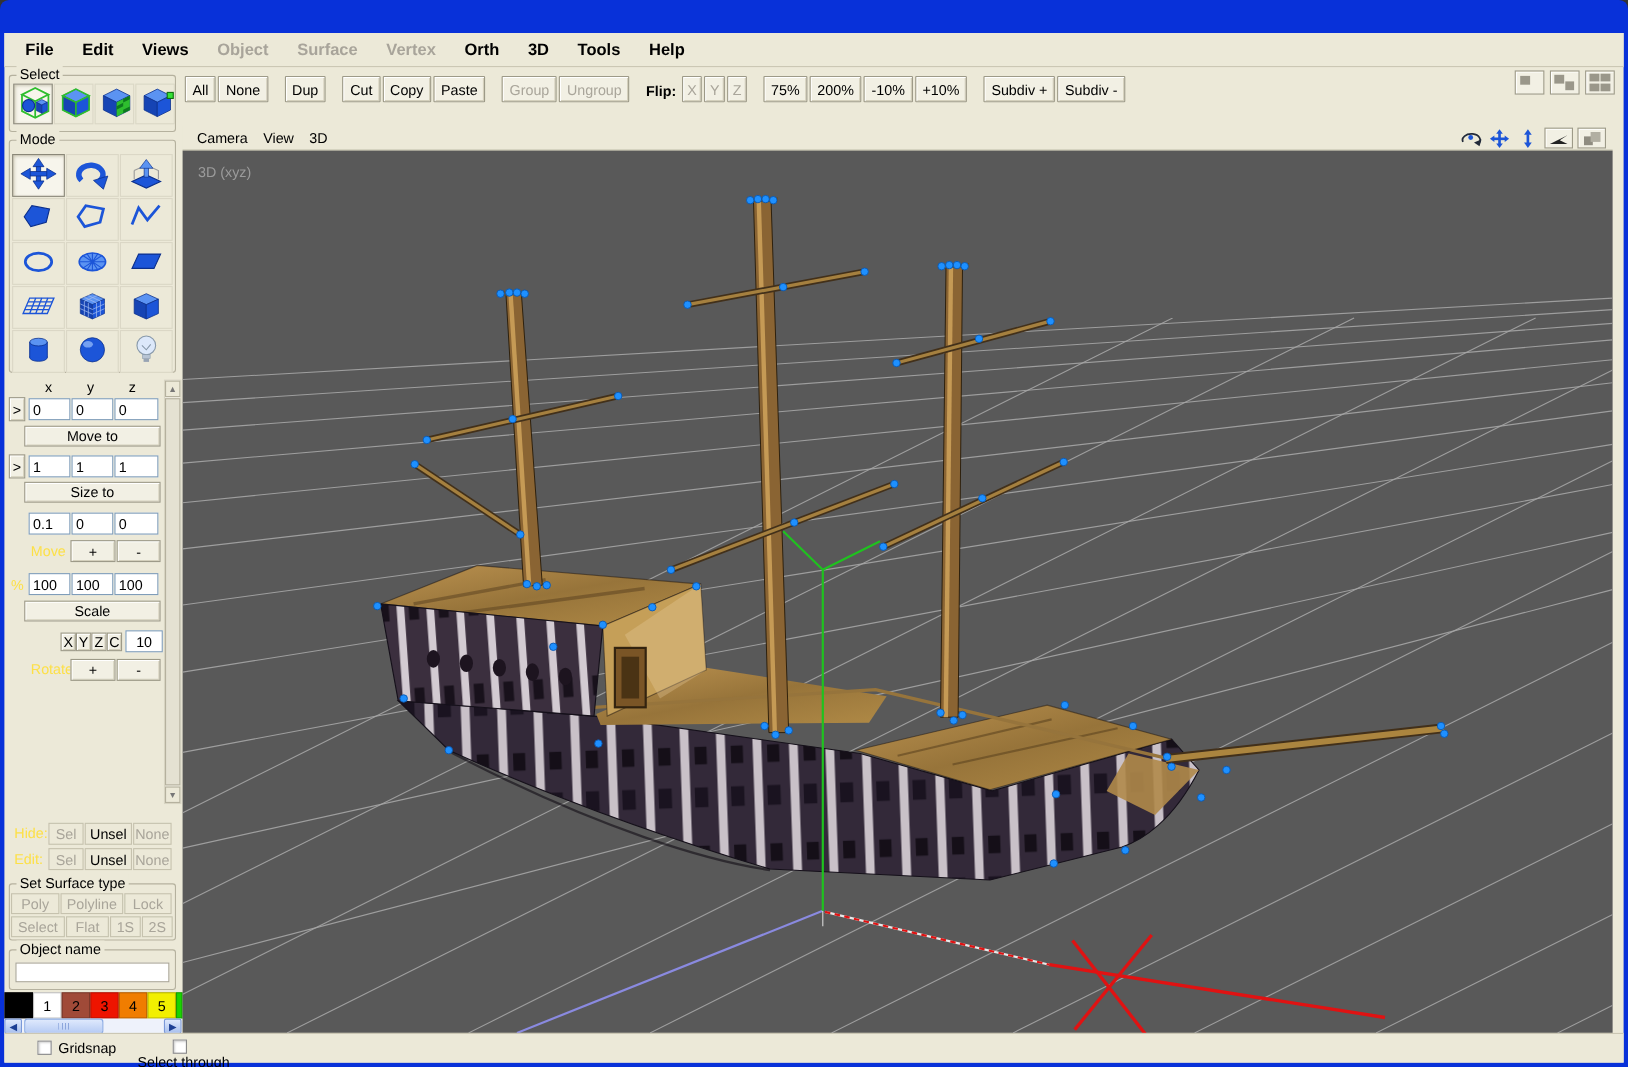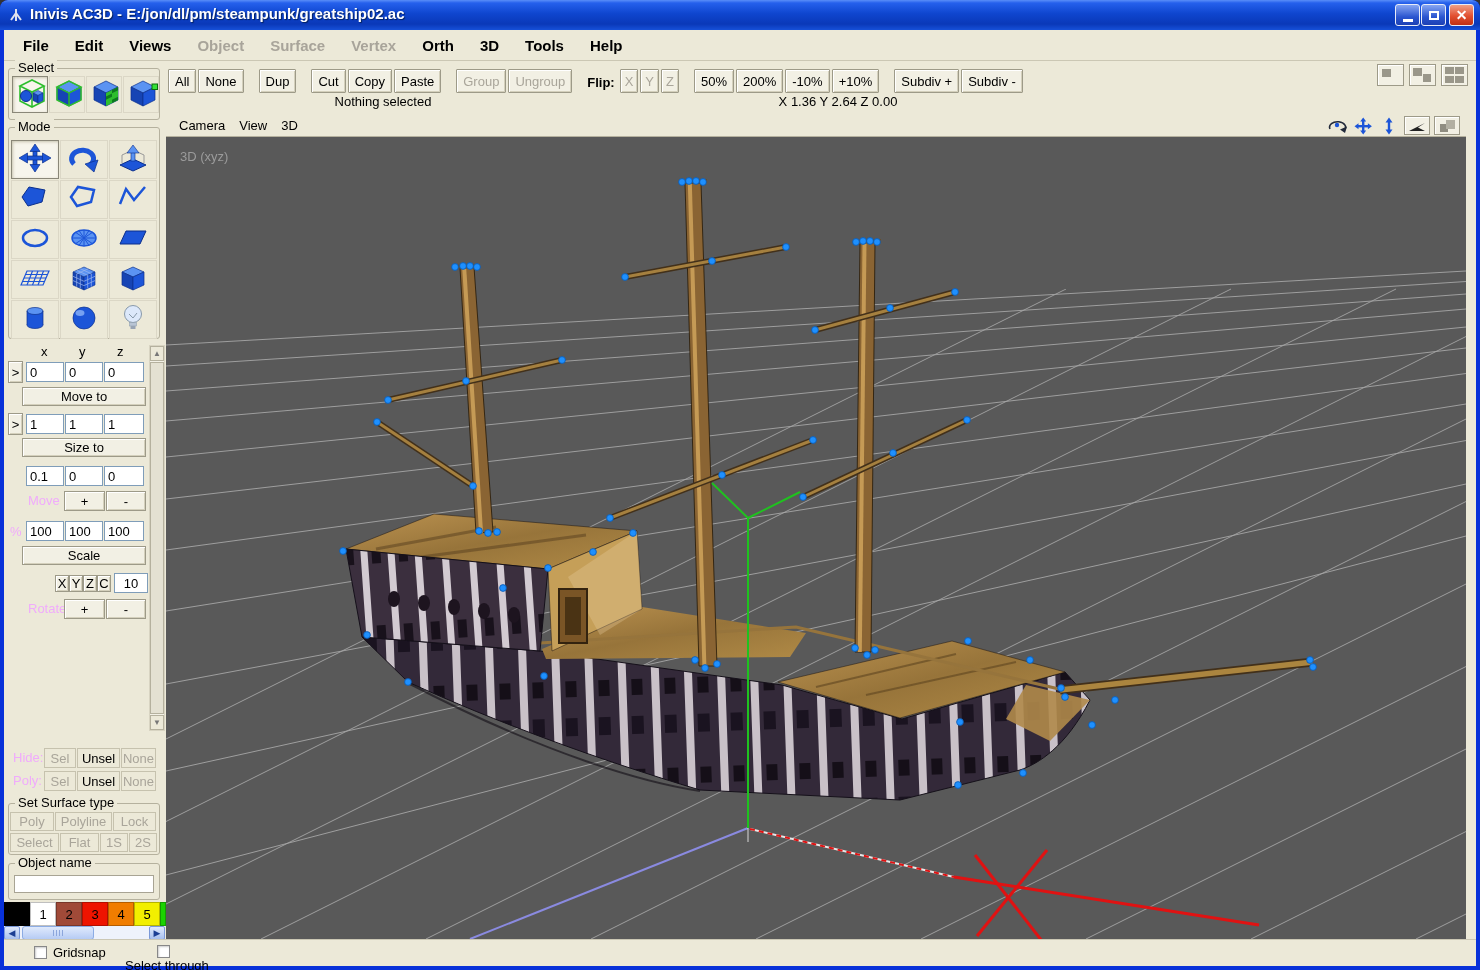"Inivis AC3D -" div.titlebar { html: <div> <span> <svg> <path></path> </svg> </span> <span>Inivis AC3D - E:/jon/dl/pm/steampunk/greatship02.ac</span> <div> <div></div> </div> <div> <div></div> </div> <div> <span>✕</span> </div> </div> -> none }
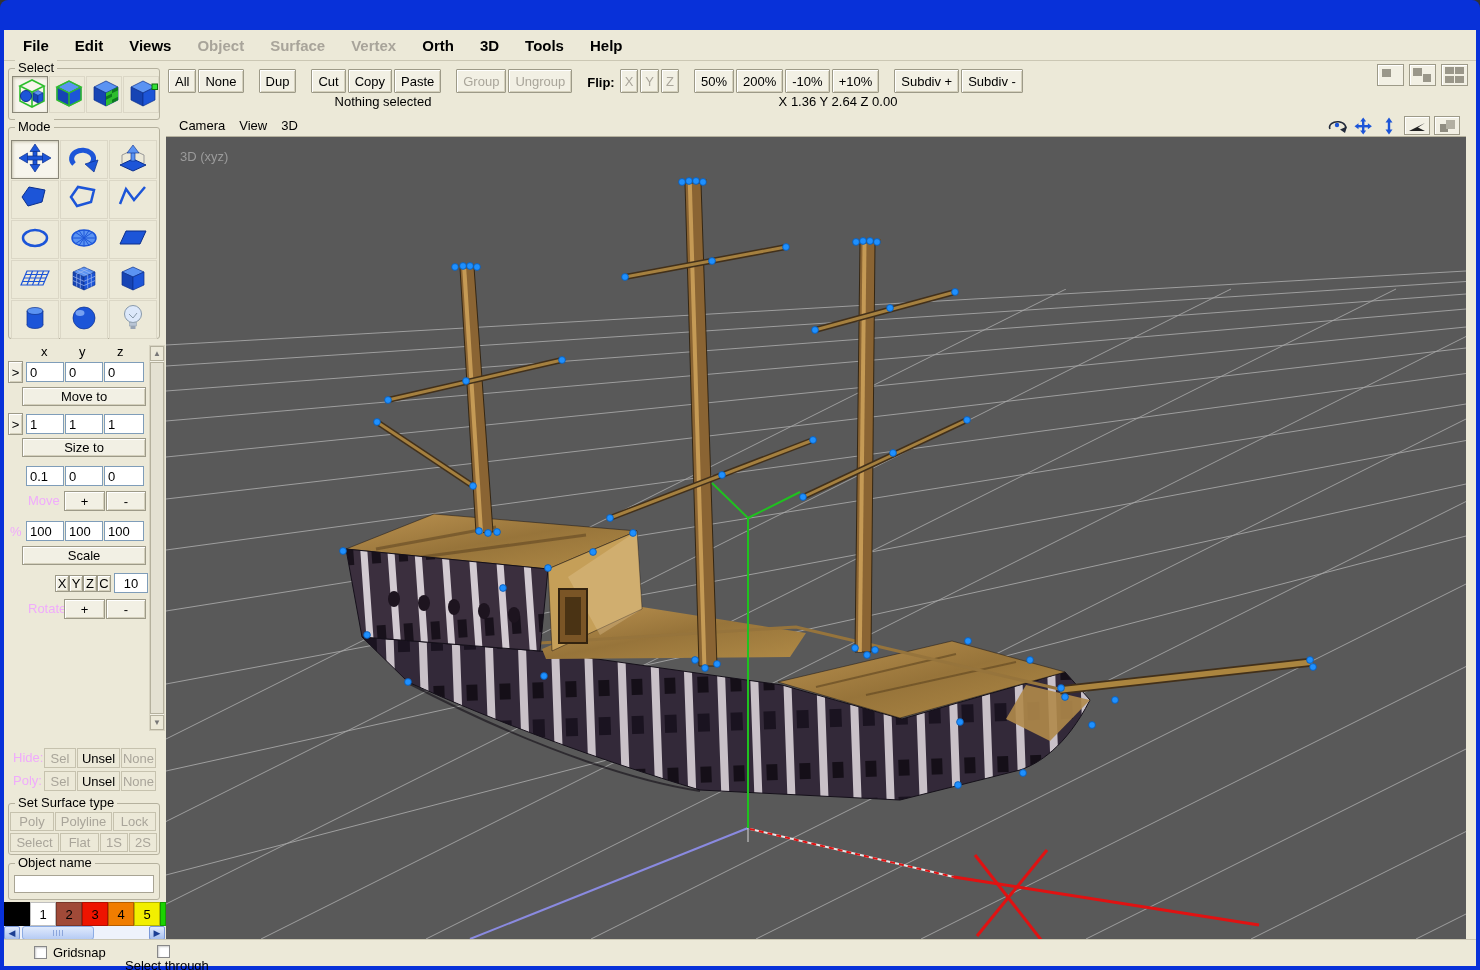"50%" button.tb-btn { text: 50% -> 75% }
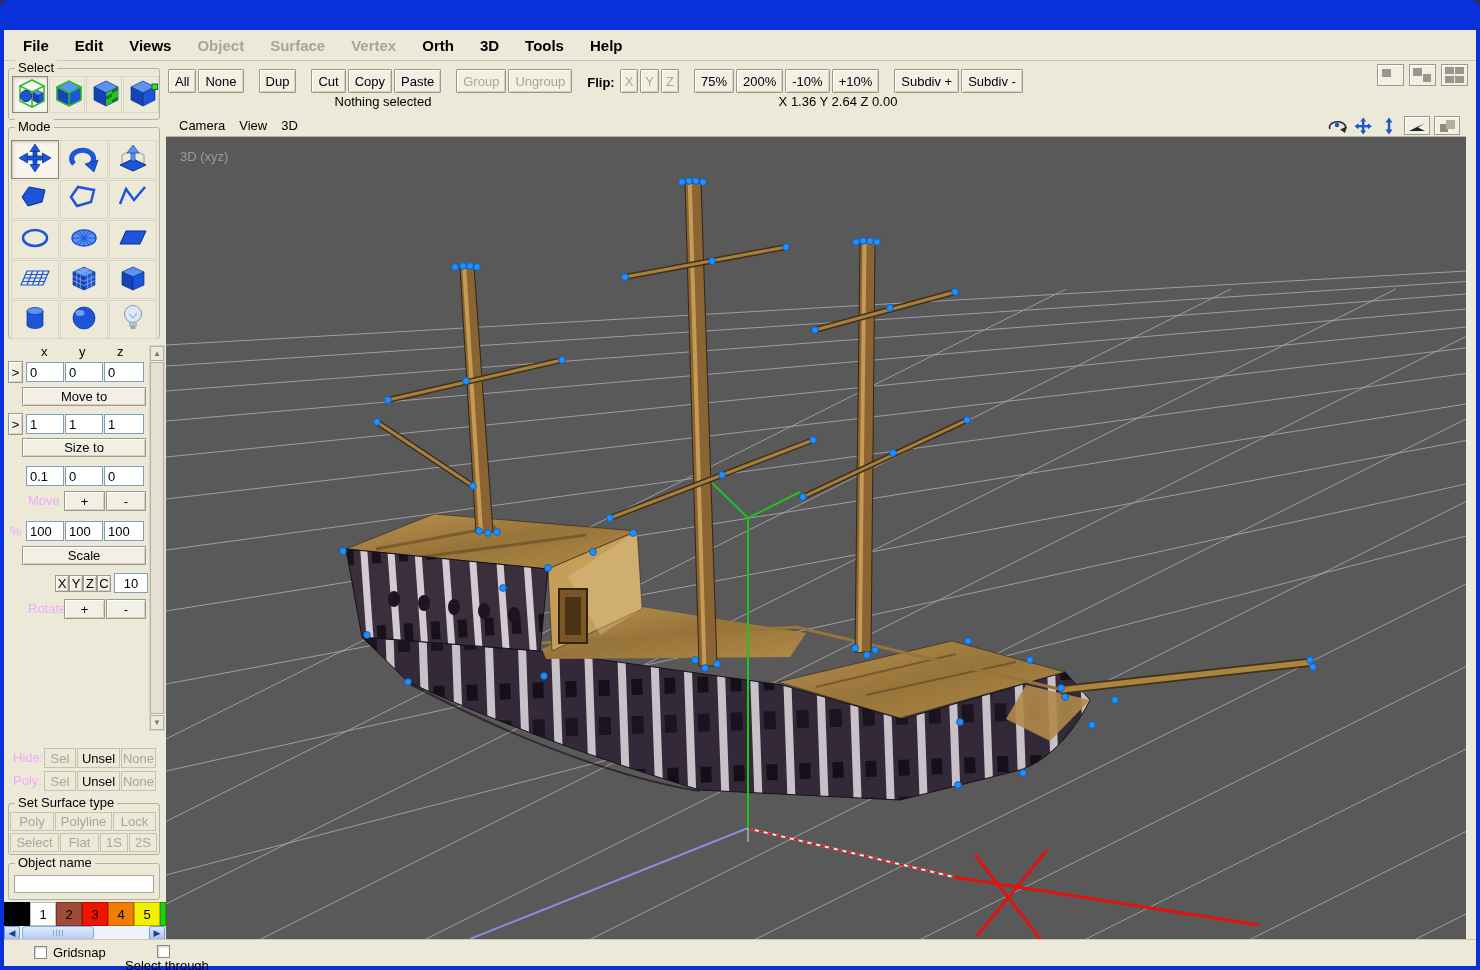"Nothing selected" div.toolbar2 { html: <div> <span>Nothing selected</span> <span>X 1.36 Y 2.64 Z 0.00</span> </div> -> none }
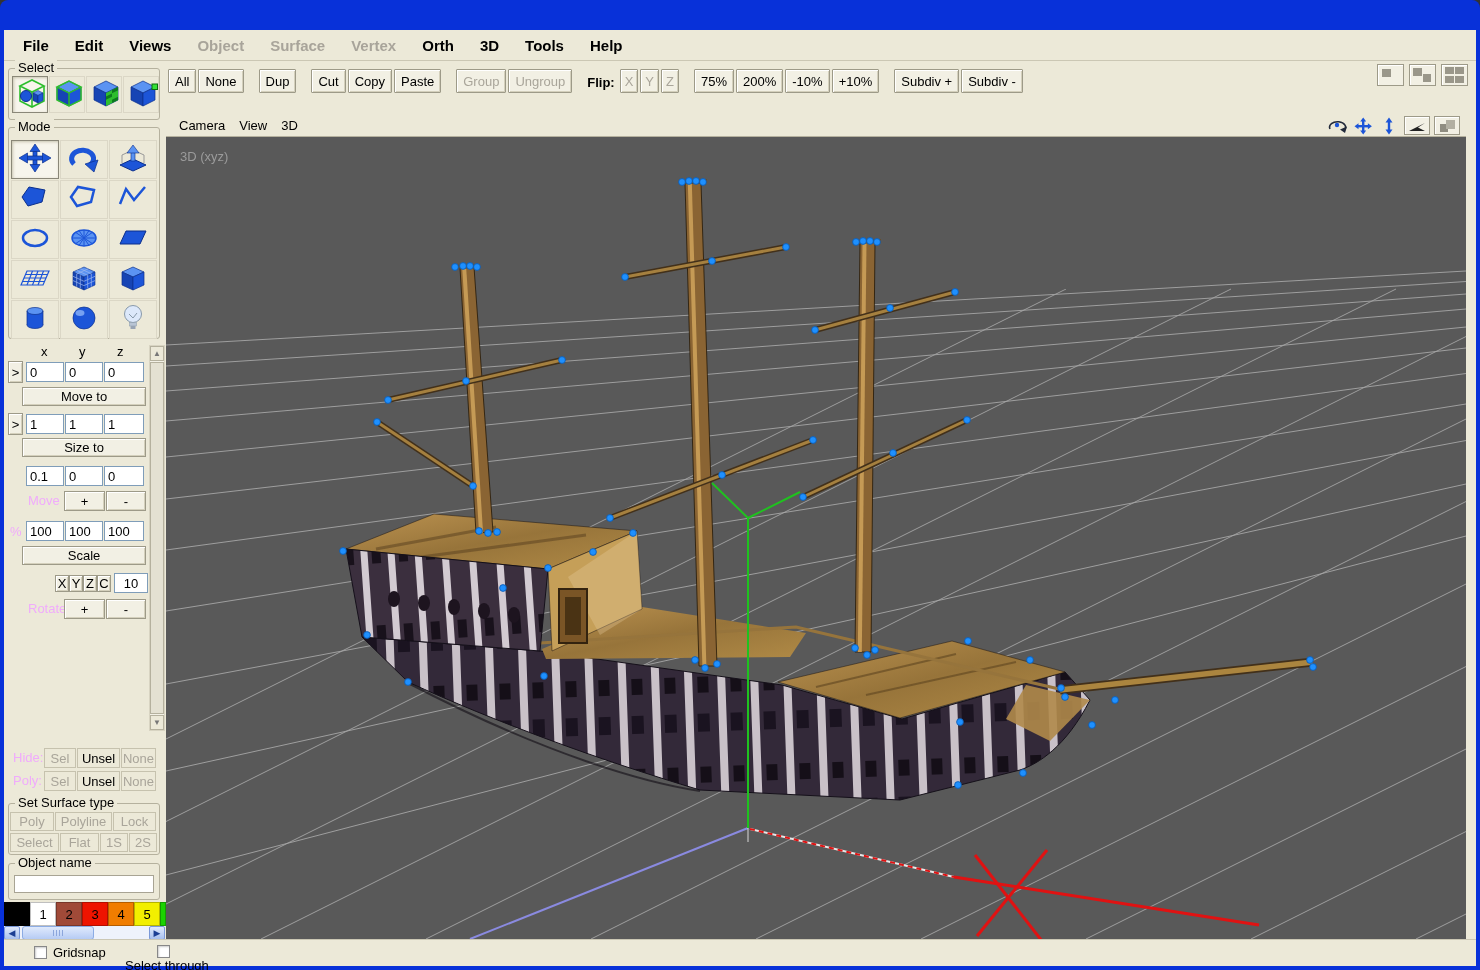"Move" .side-lbl { color: #f0abfc -> #fde047 }
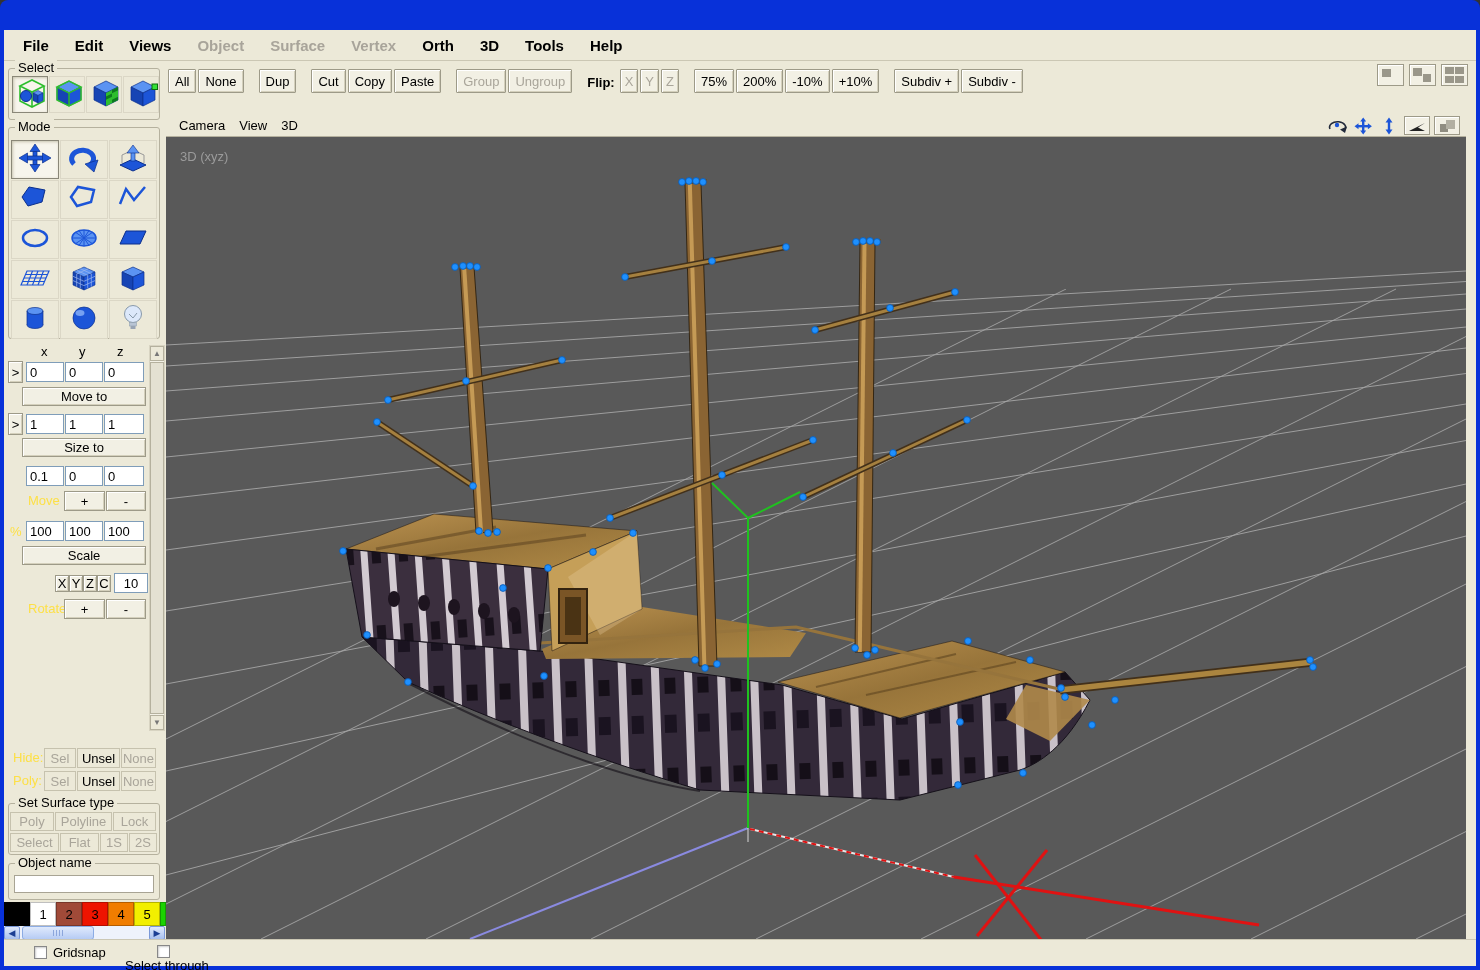"Poly:" span.side-lbl { text: Poly -> Edit }
